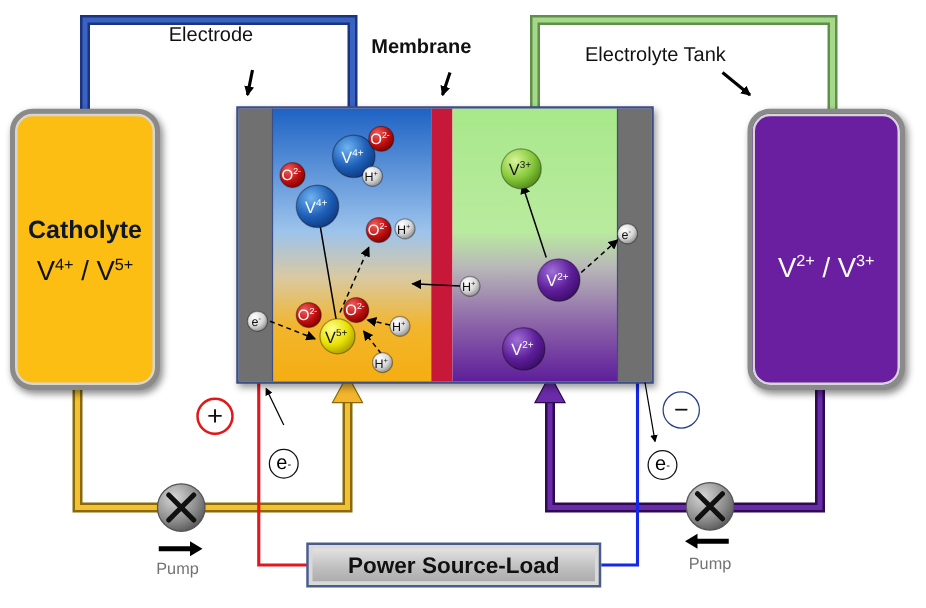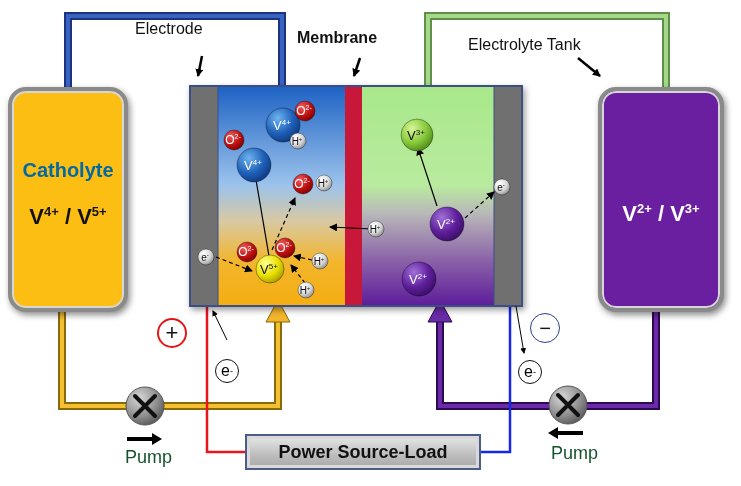"Catholyte" div.tank-title { color: #0369a1 -> #0f172a; top: 68px -> 82px }
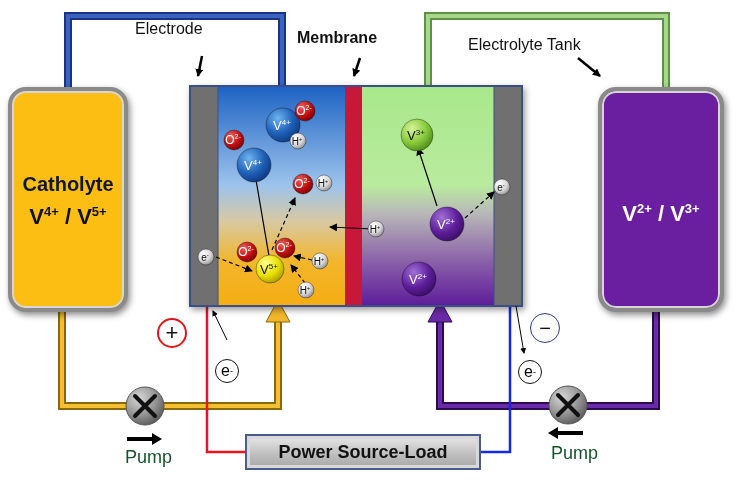"V4+ / V5+" .tank-species { font-weight: bold -> normal }
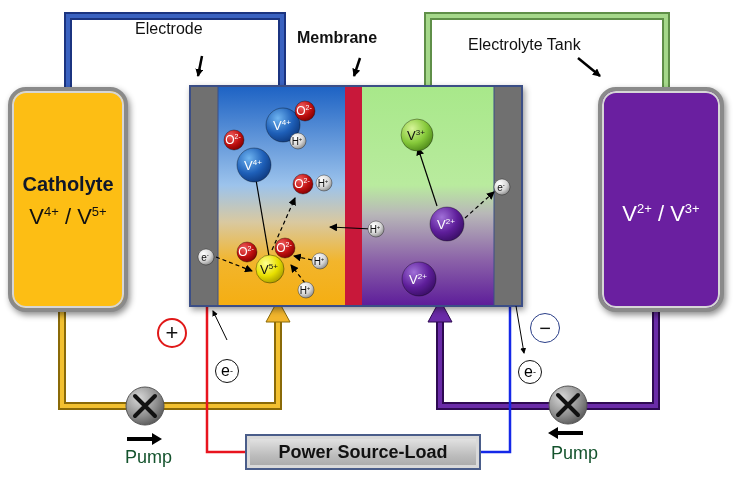"Pump" .pump-lbl { color: #14532d -> #737373; font-size: 18px -> 13px }
